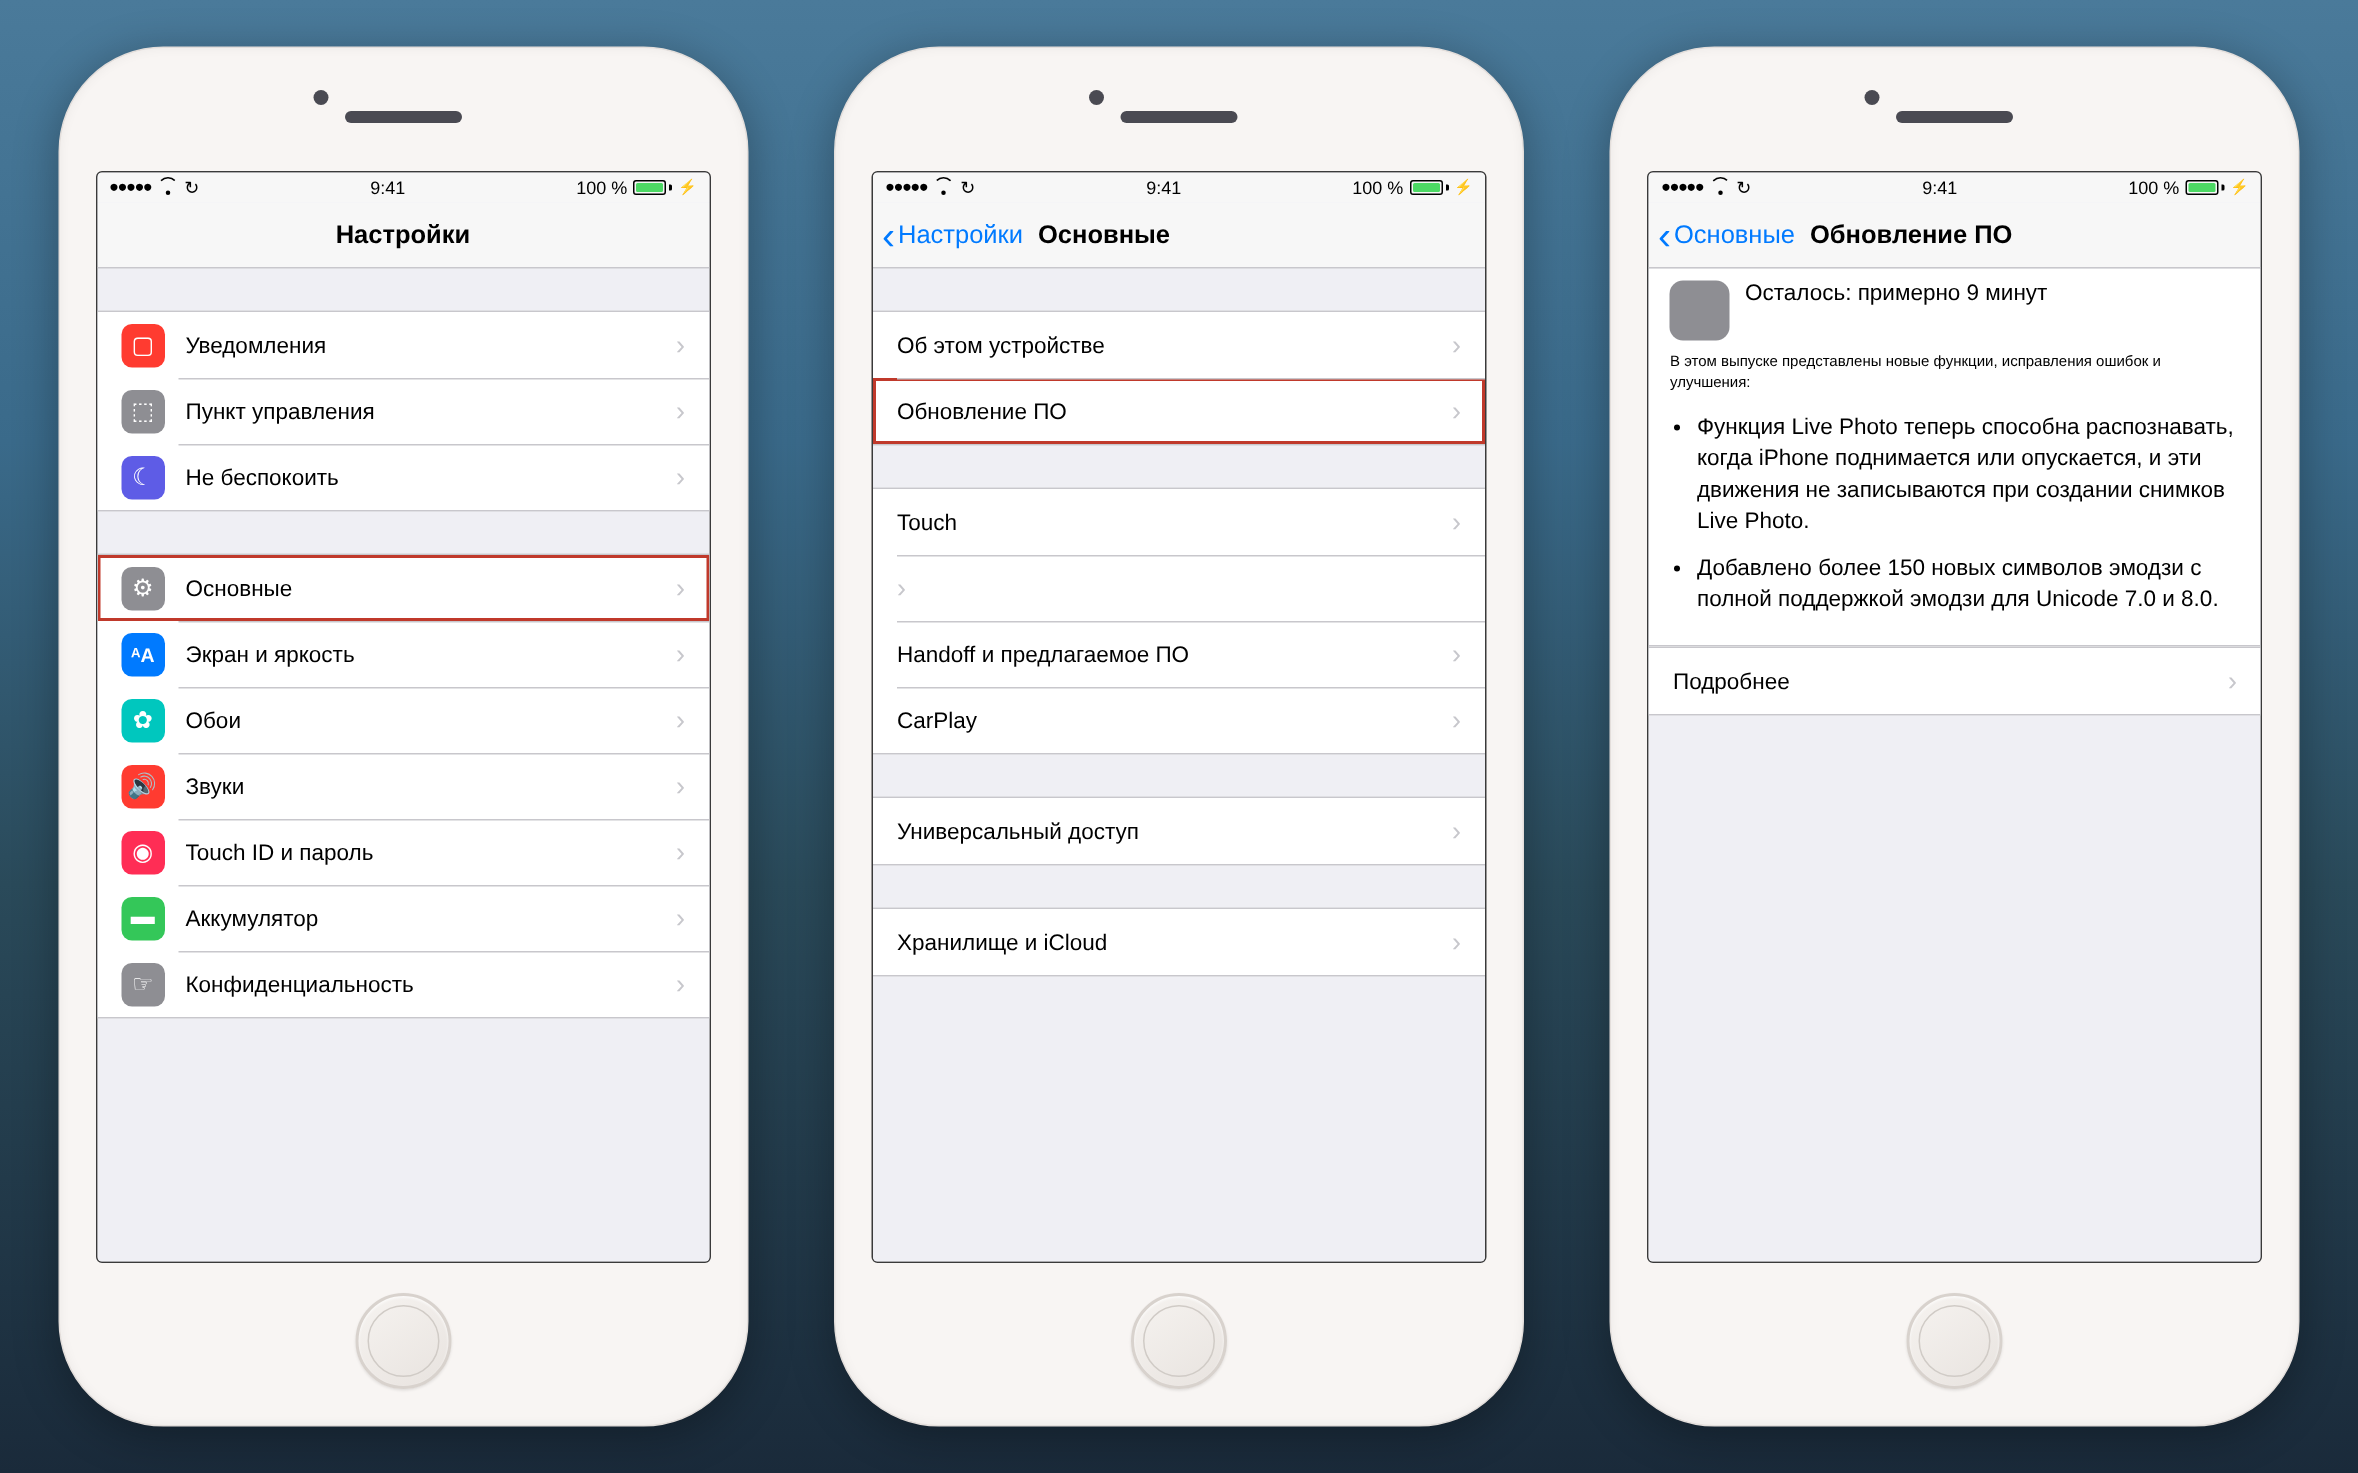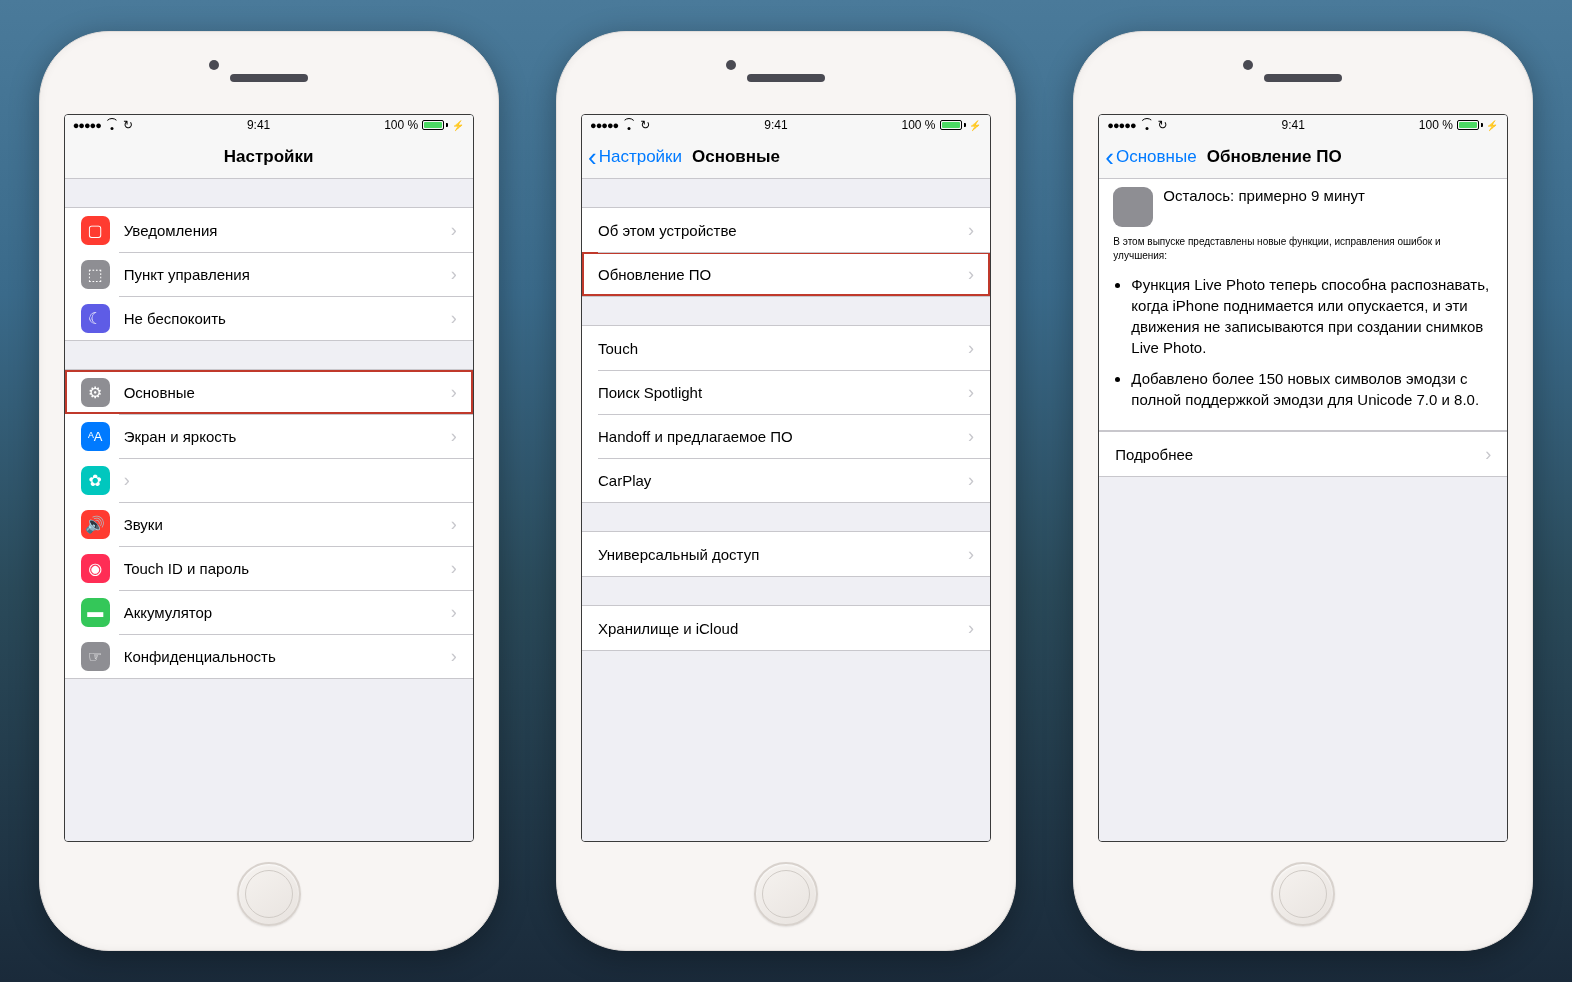"Поиск Spotlight" div.label { html: <div>Поиск Spotlight</div> -> none }
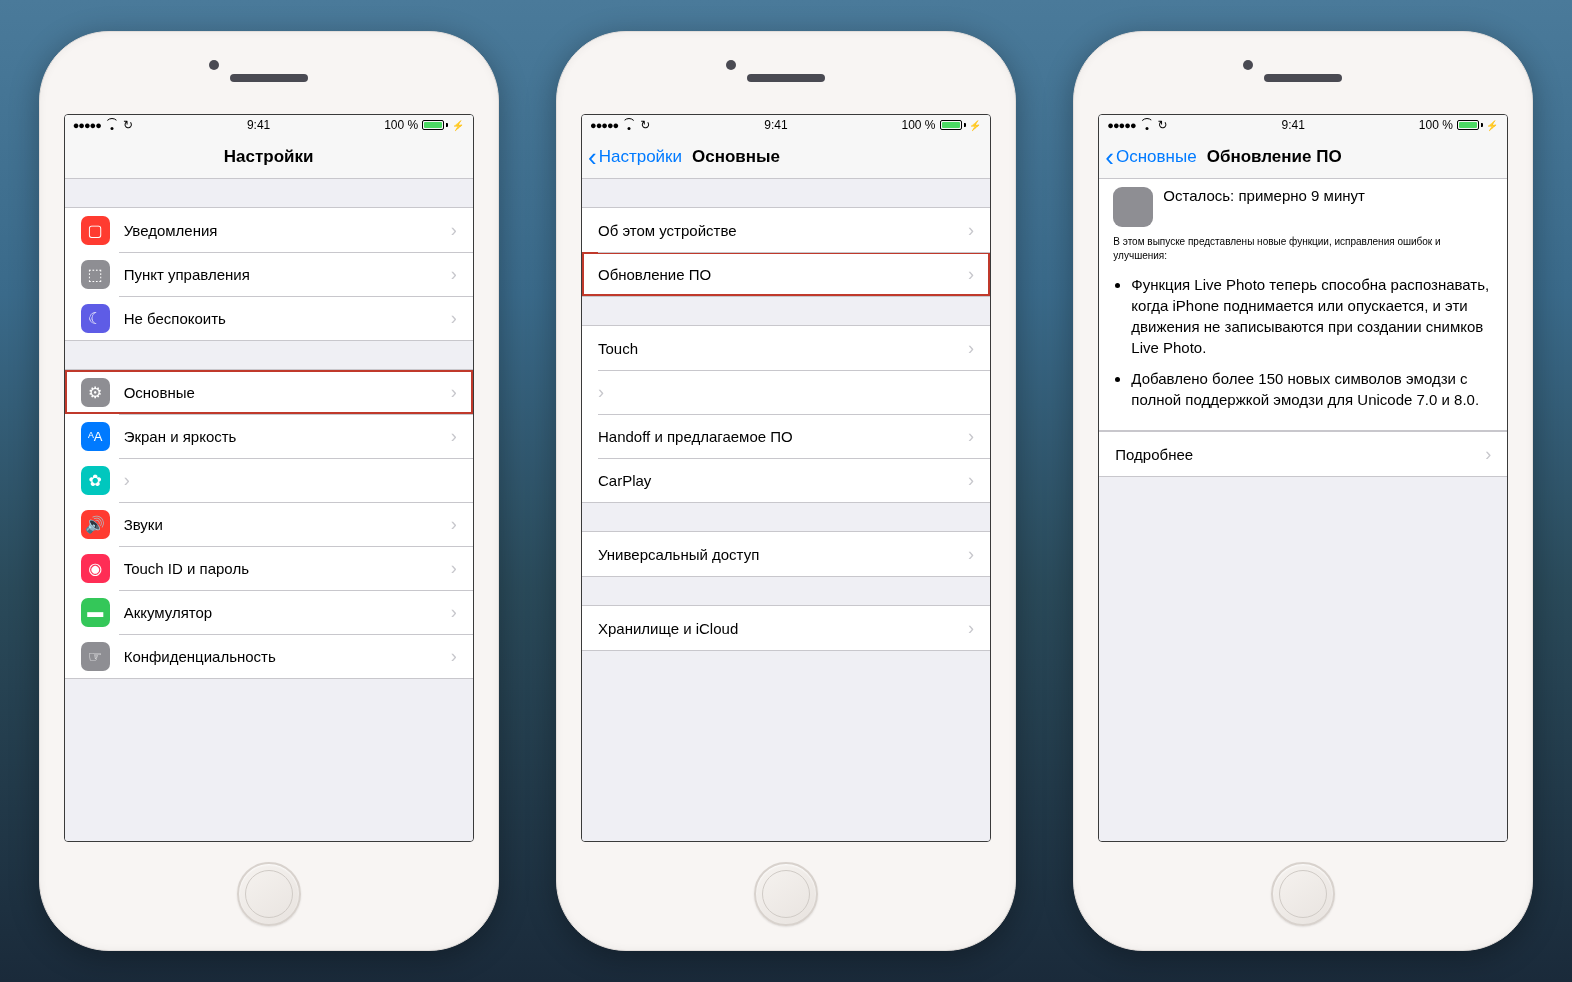"ᴬA" div.icon { font-weight: 400 -> 700 }
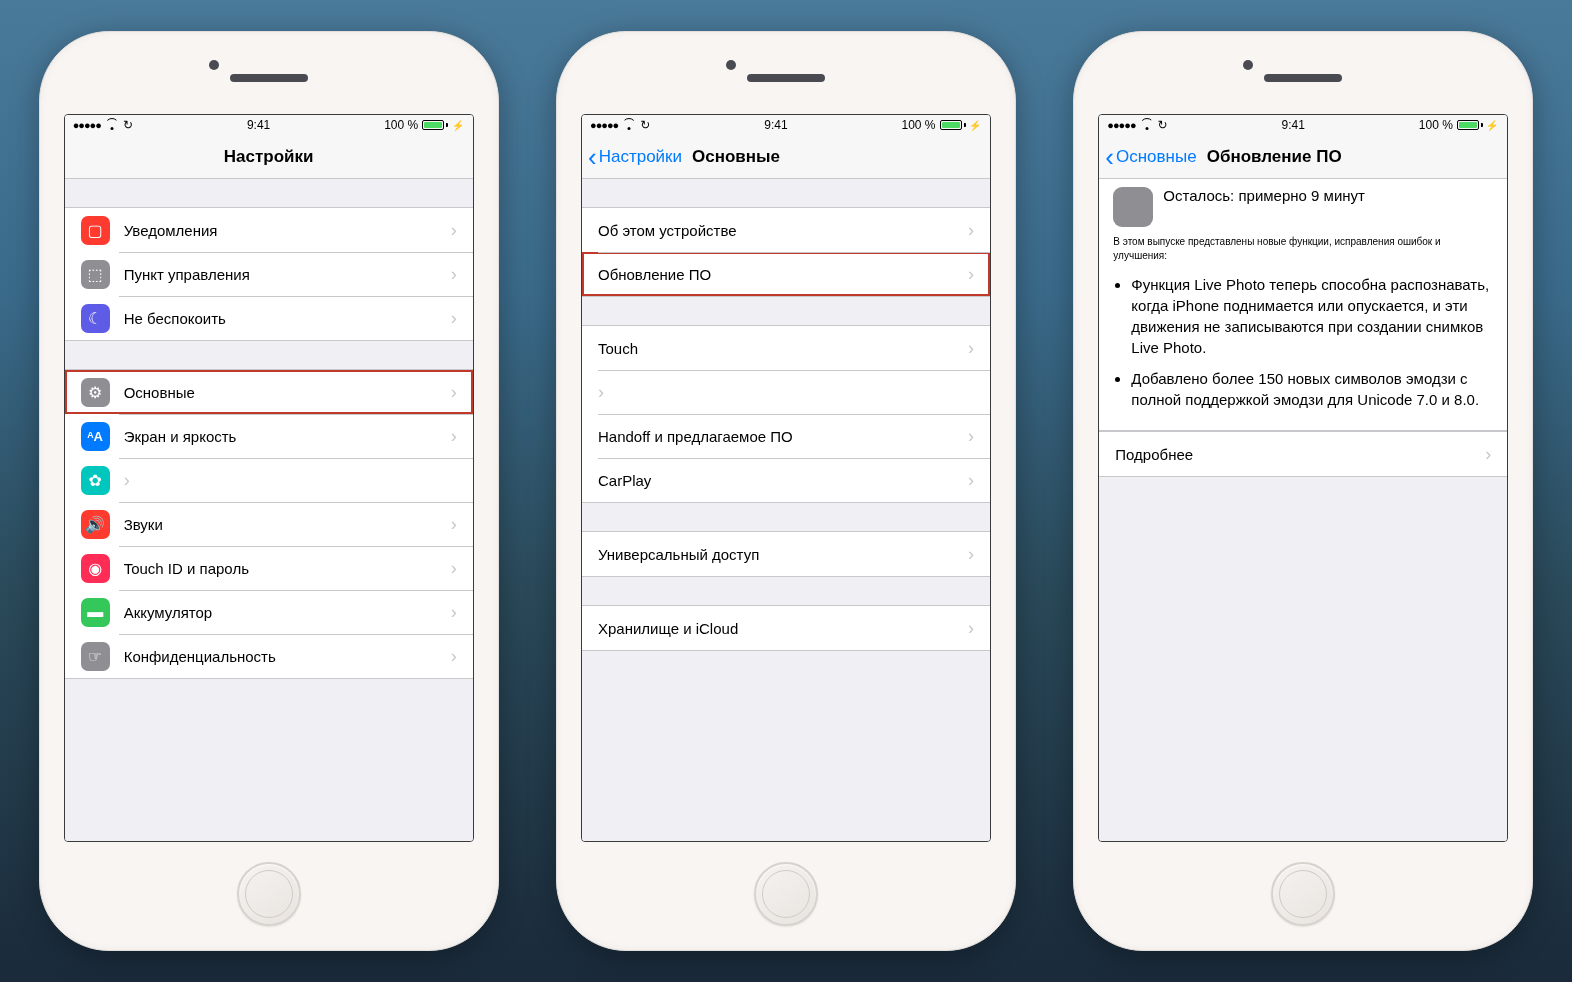"Обои" div.label { html: none -> <div>Обои</div> }
